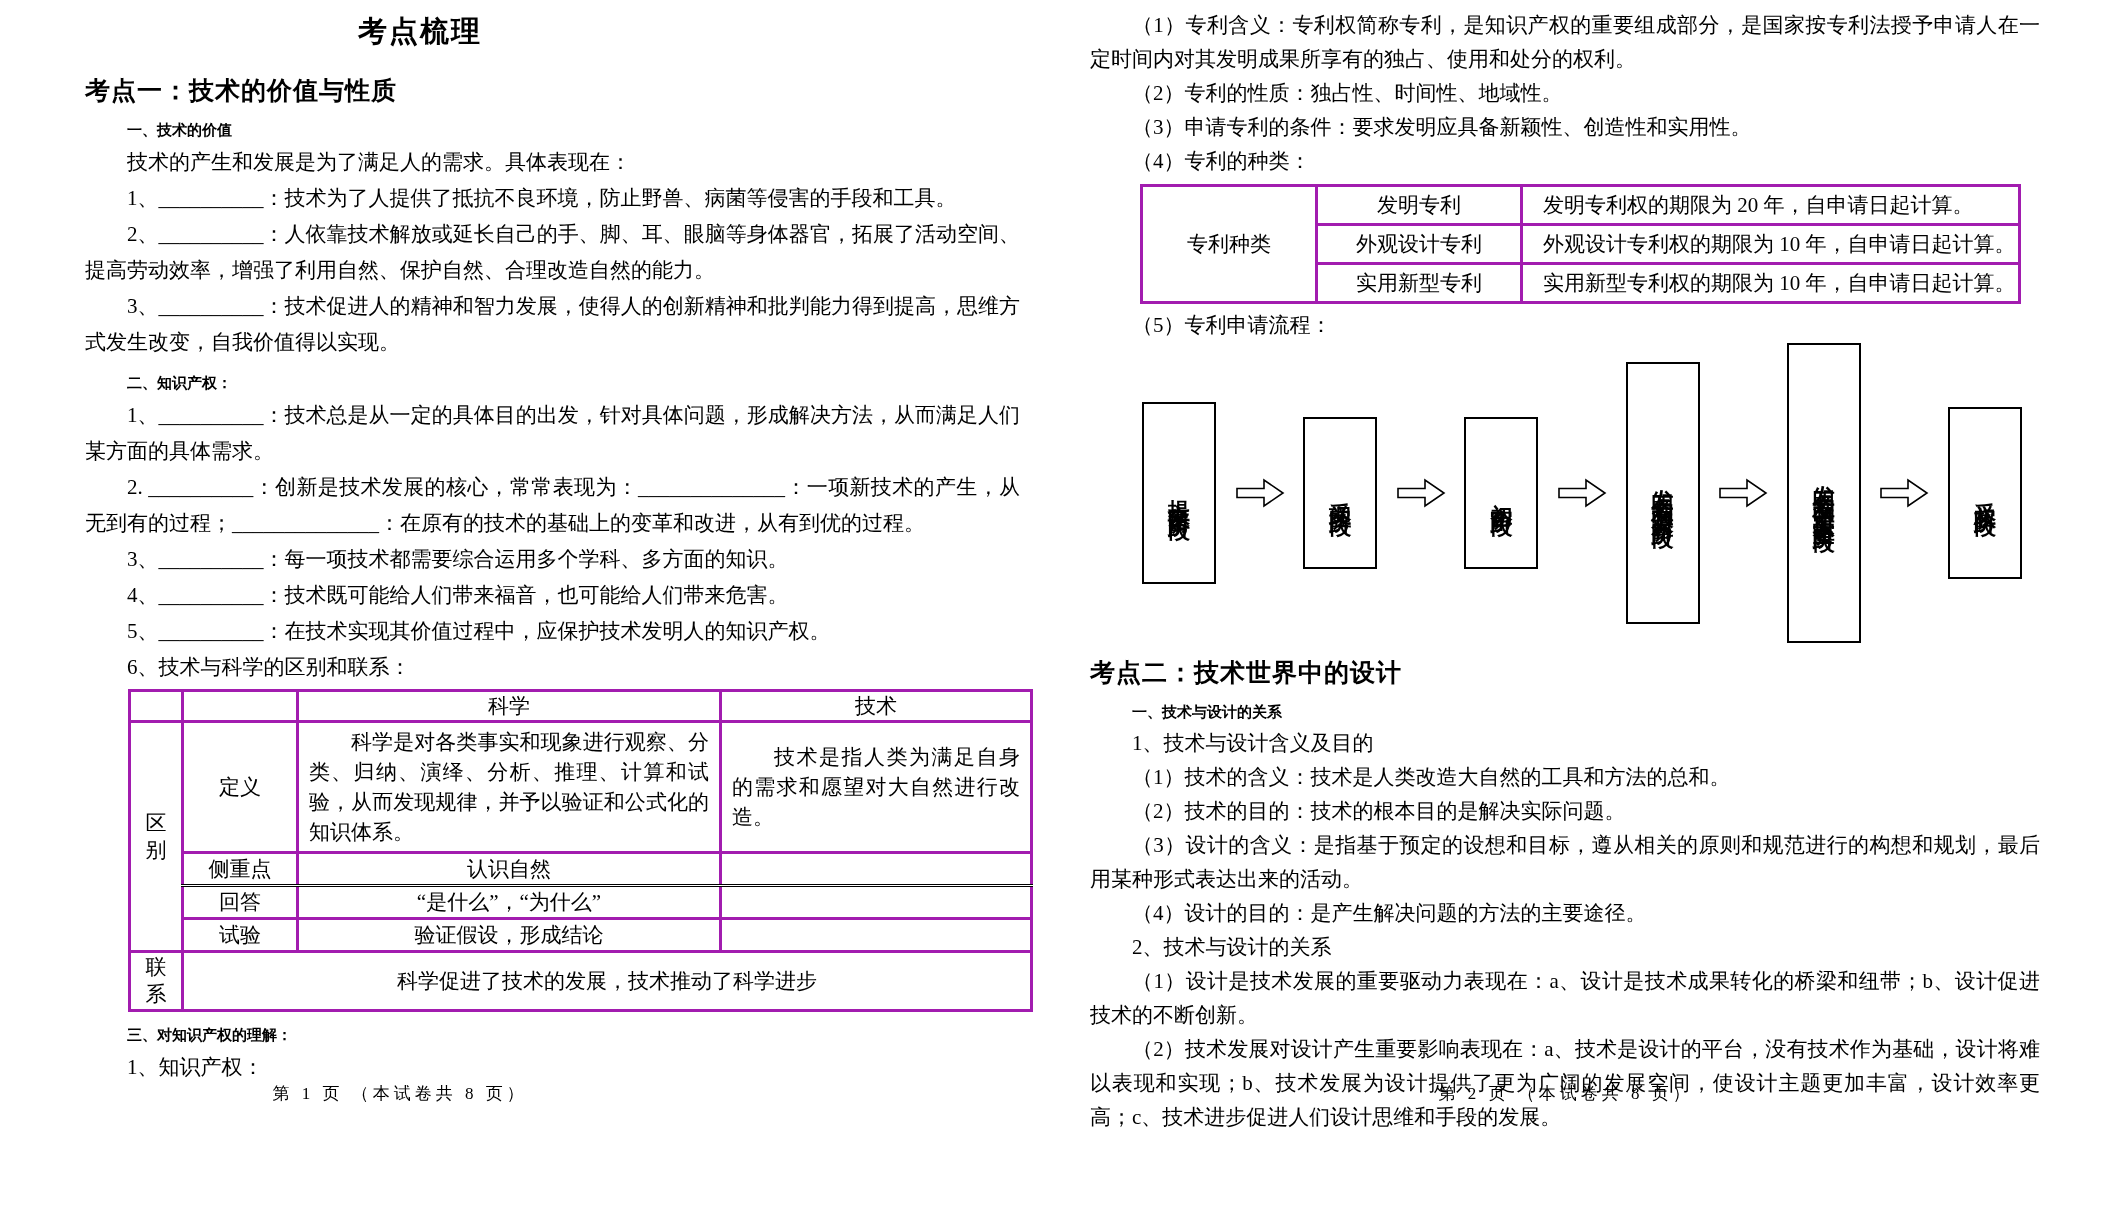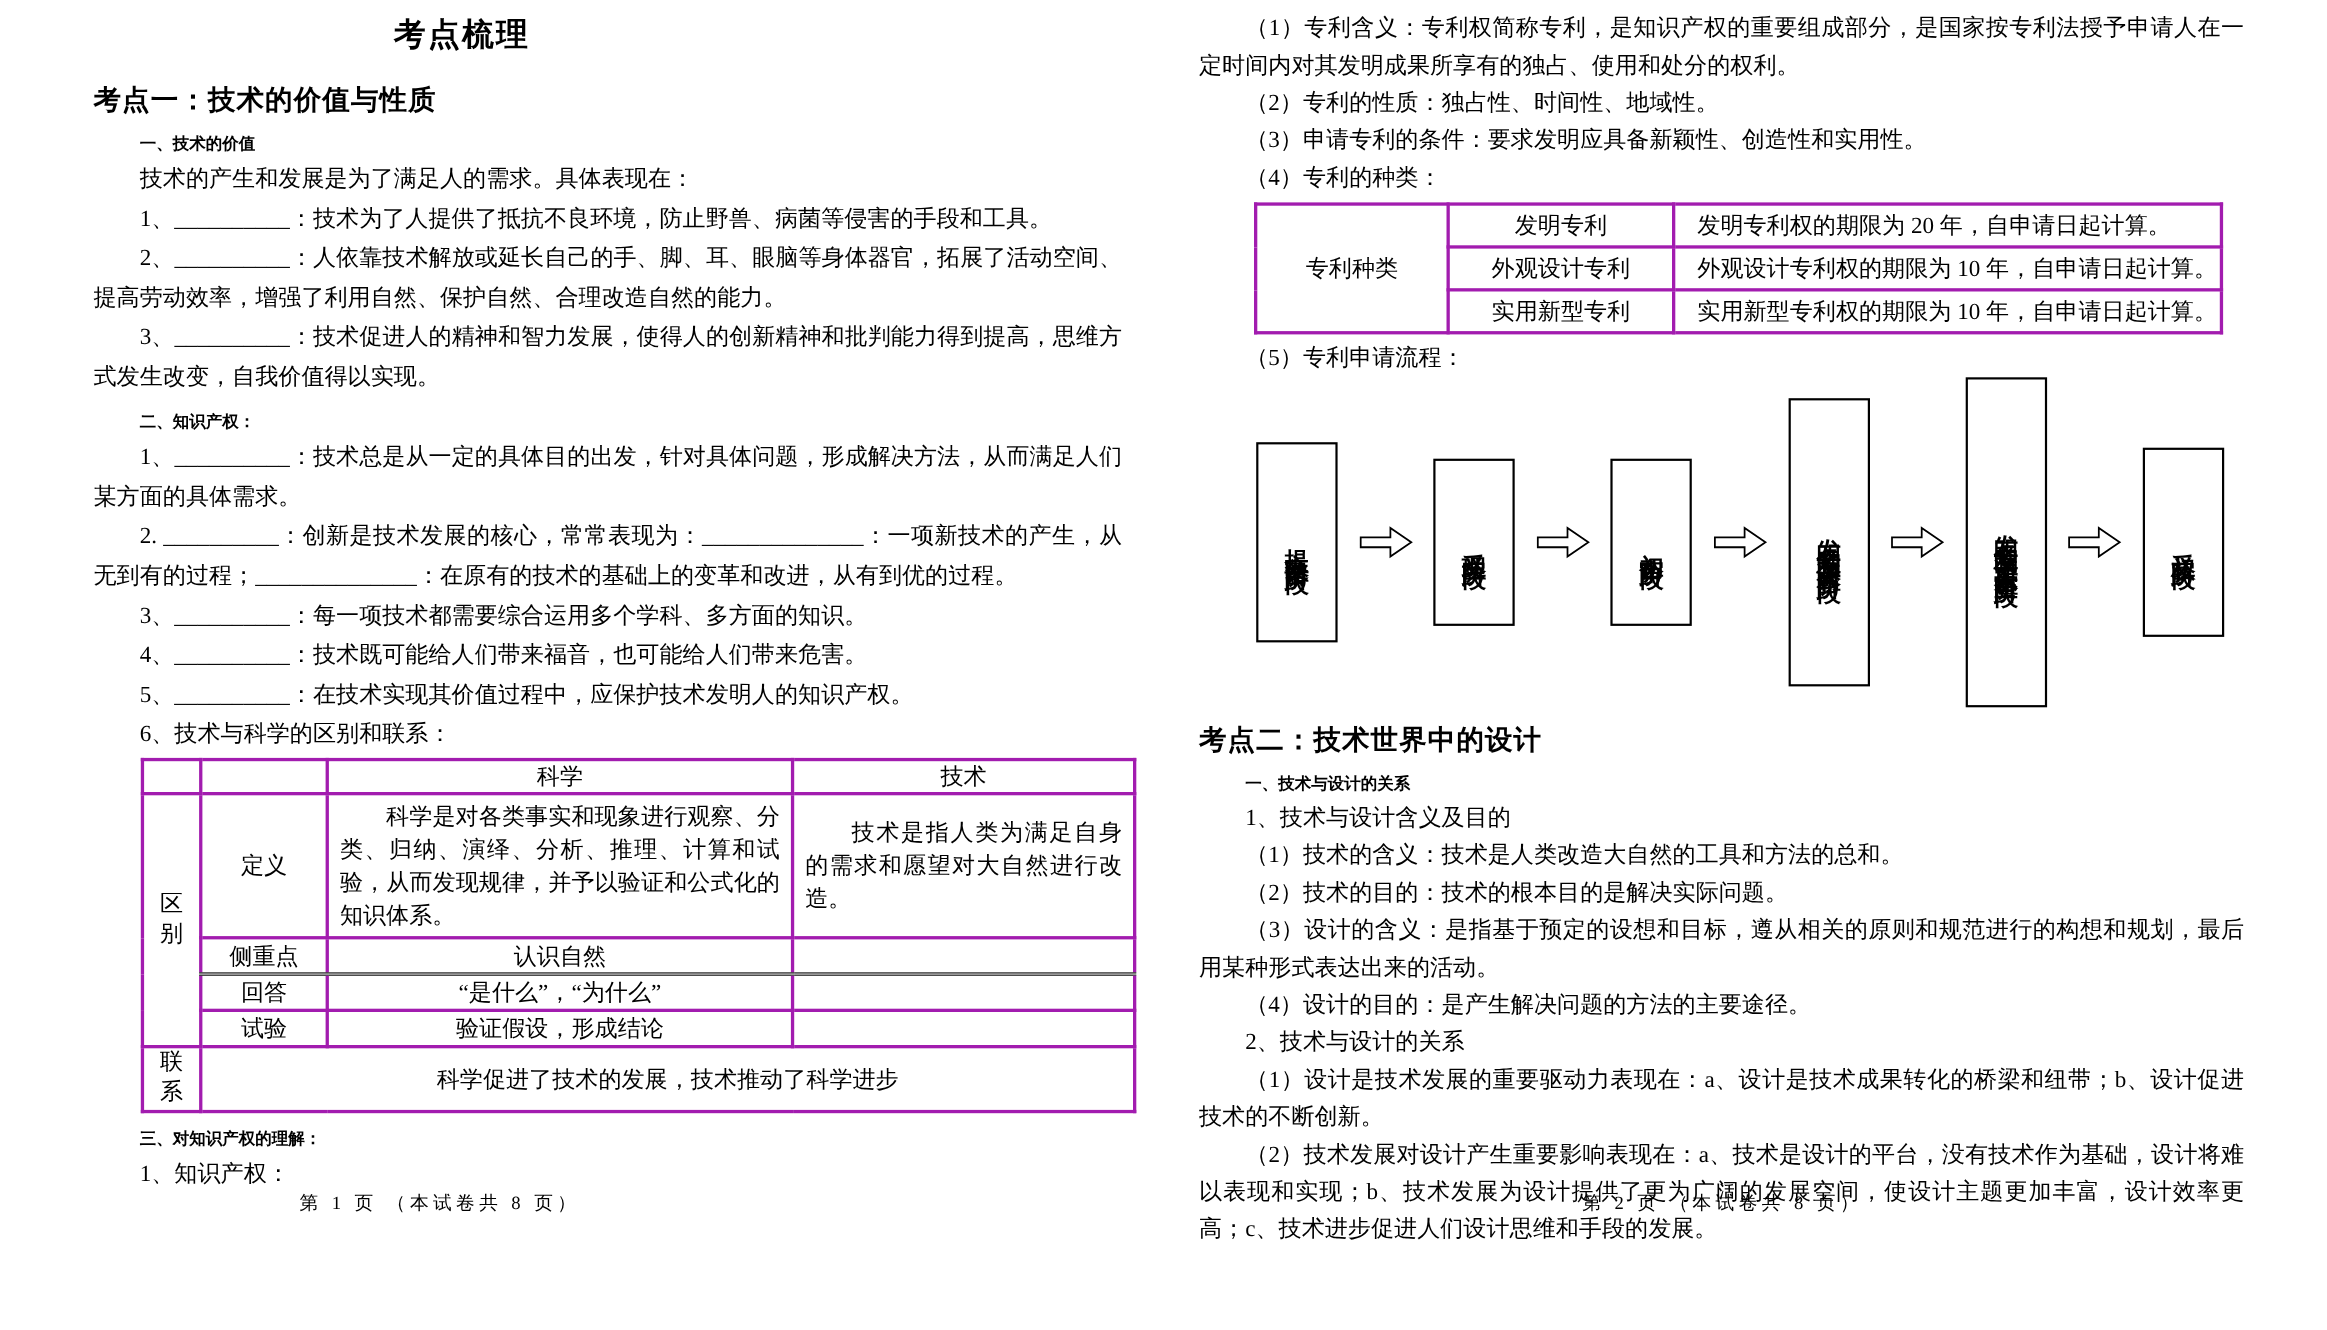"区别" .cmp-table .rowlbl { font-family: Liberation Mono, monospace -> none }
